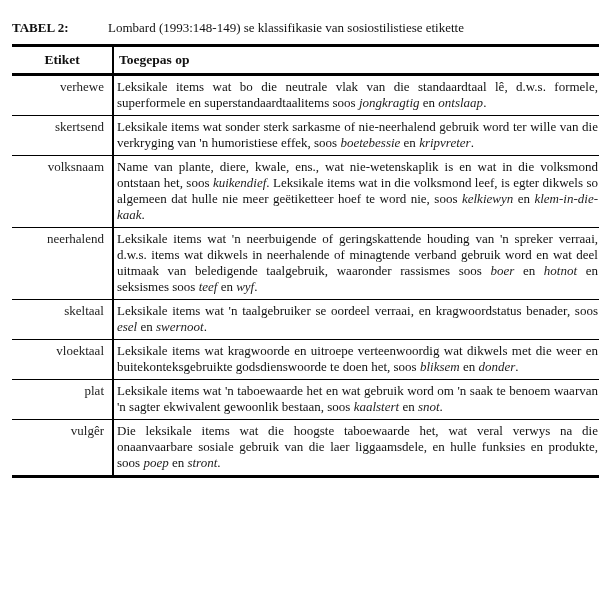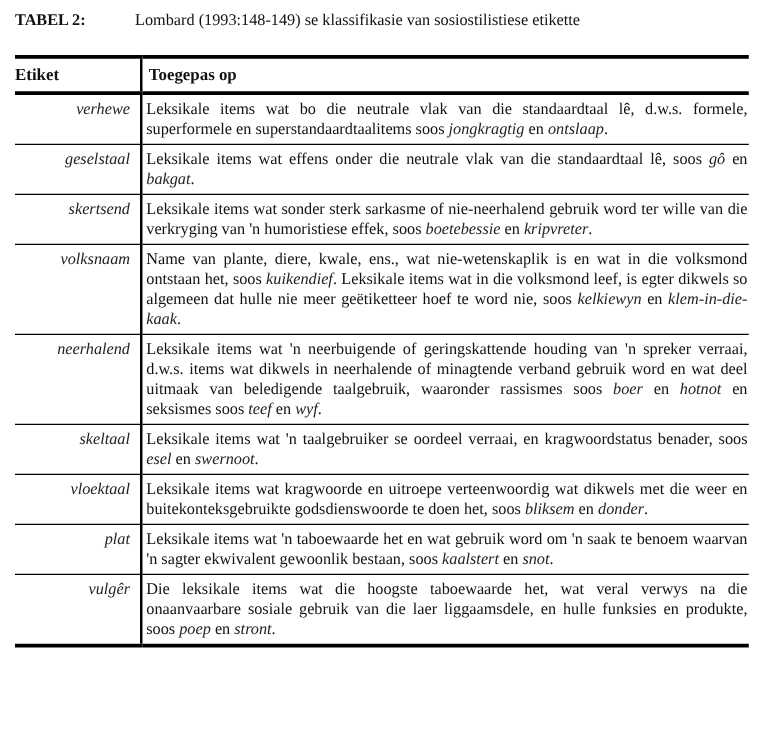"TABEL 2: Lombard (1993:148-149) se" .caption { top: 8px -> 20px }
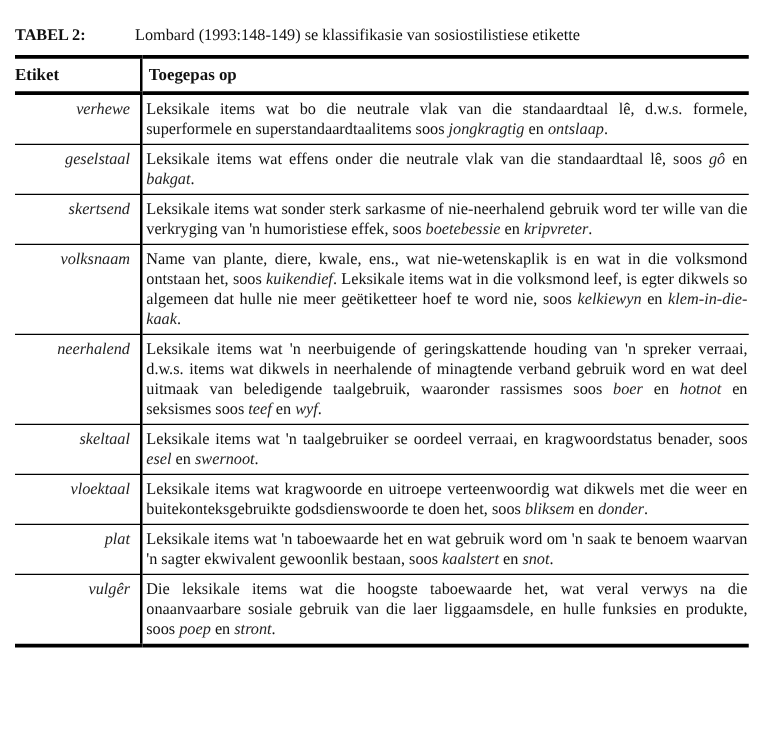"Etiket" table.lex th.col-label { text-align: left -> center }
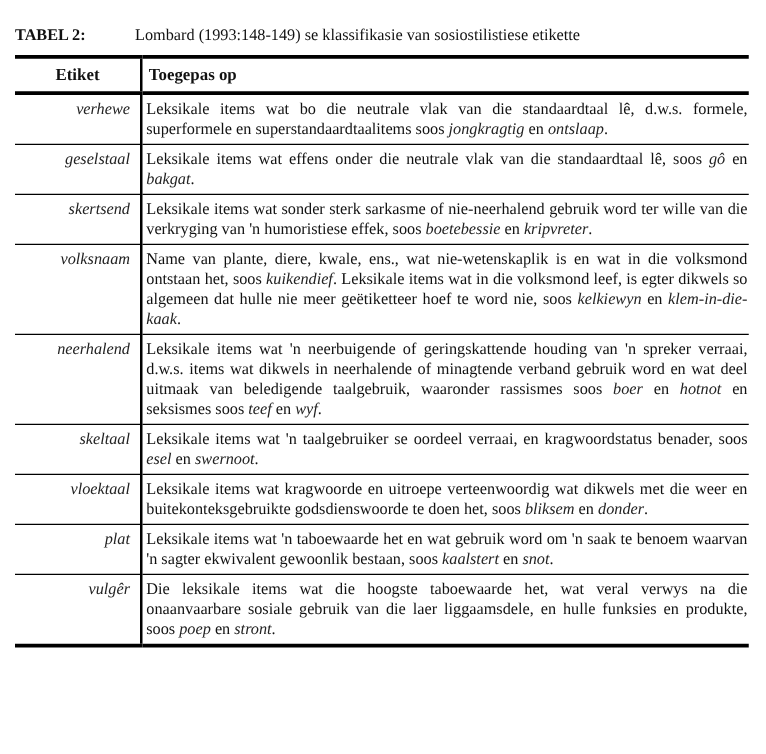"verhewe" table.lex td.label-cell { font-style: italic -> none }
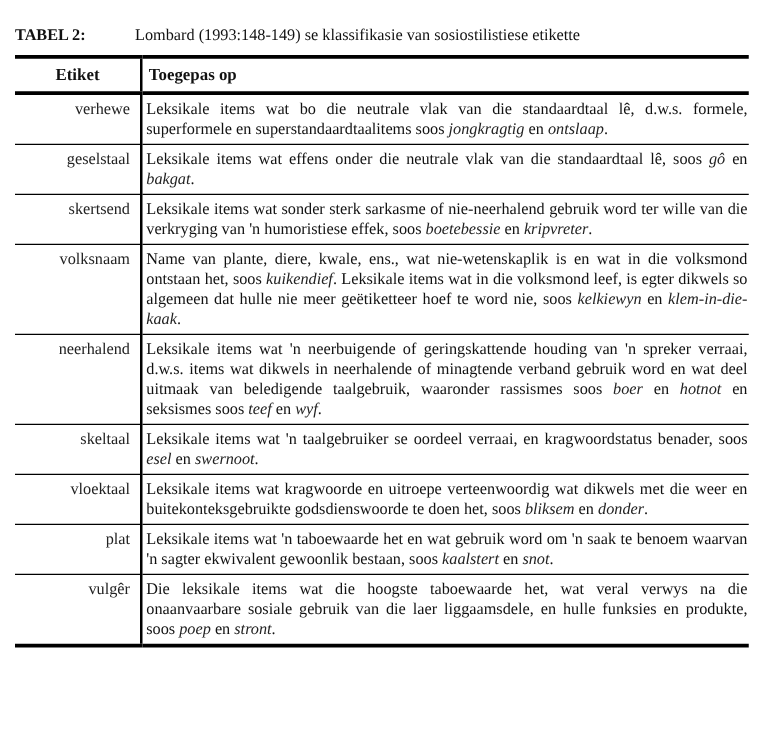"geselstaal" tr { html: <tr> <td>geselstaal</td> <td><span>Leksikale items wat effens onder die neutrale vlak van die standaardtaal lê, soos </span><span>gô</span><span> en </span><span>bakgat</span><span>.</span></td> </tr> -> none }
